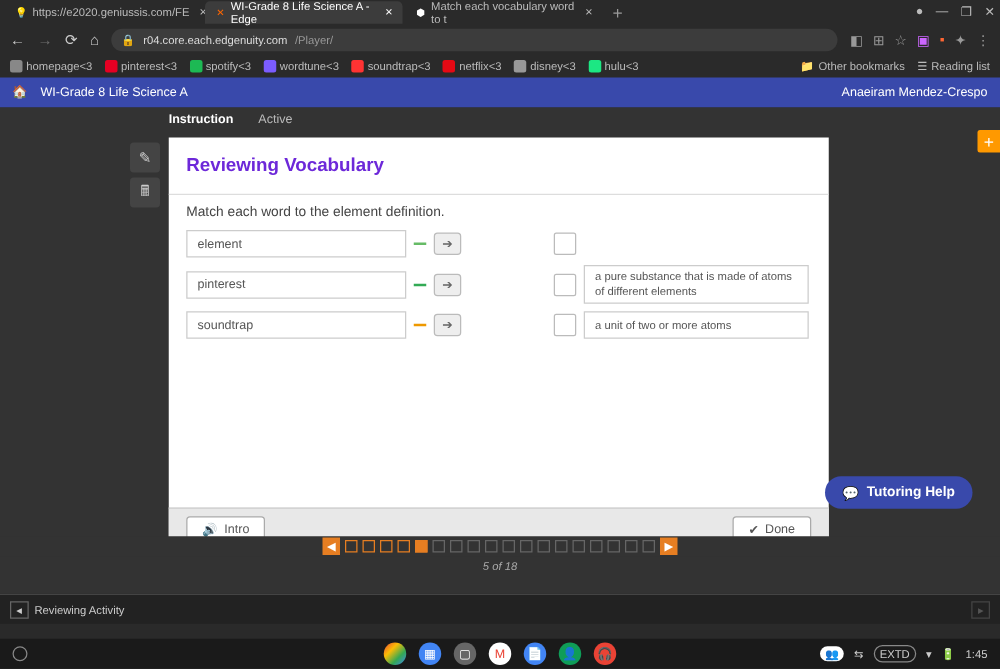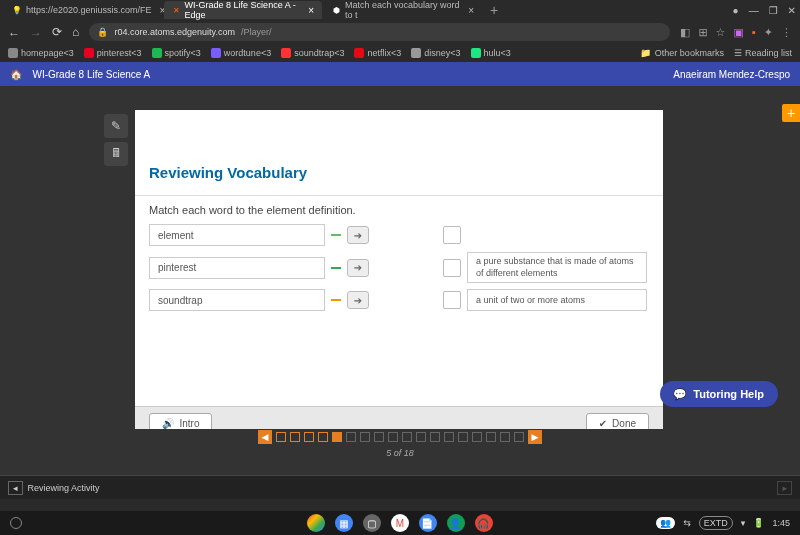"r04.core.atoms.edgenuity.com" span { text: r04.core.atoms.edgenuity.com -> r04.core.each.edgenuity.com }
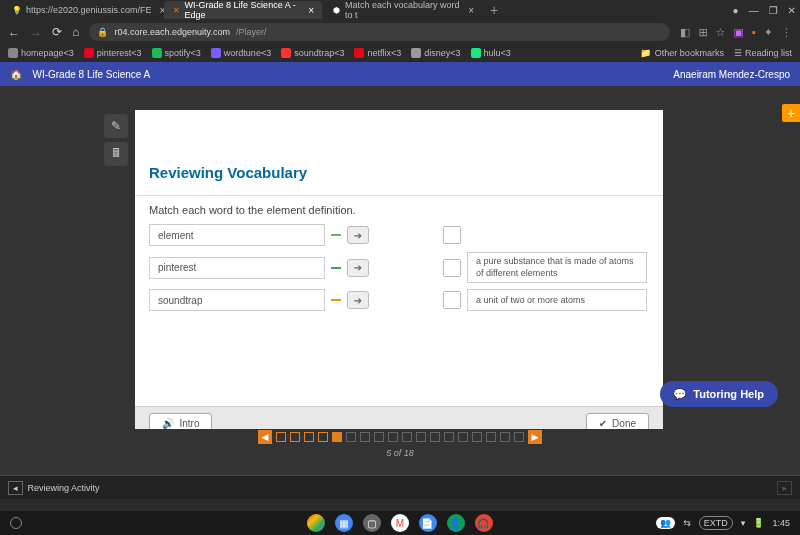"Instruction" div.sub-tabs { html: none -> <div> <span>Instruction</span> <span>Active</span> </div> }
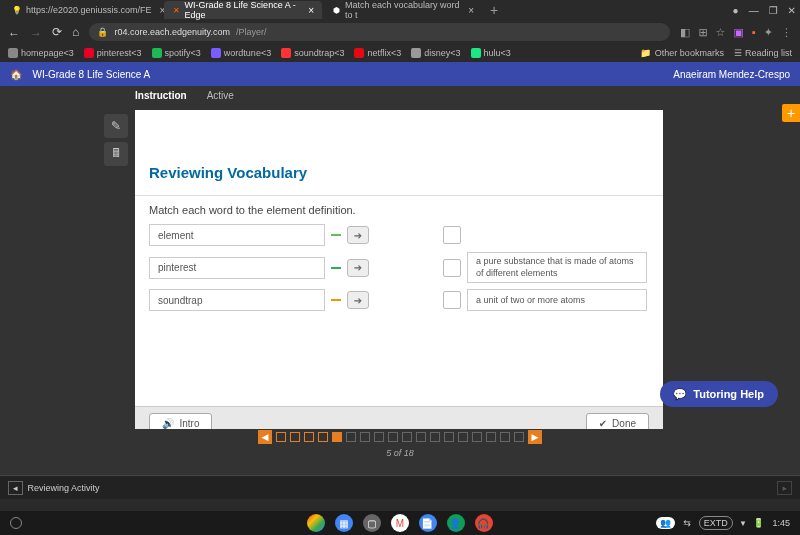"Reviewing Vocabulary" .lesson-title { color: #0369a1 -> #6d28d9; margin-top: 40px -> none }
